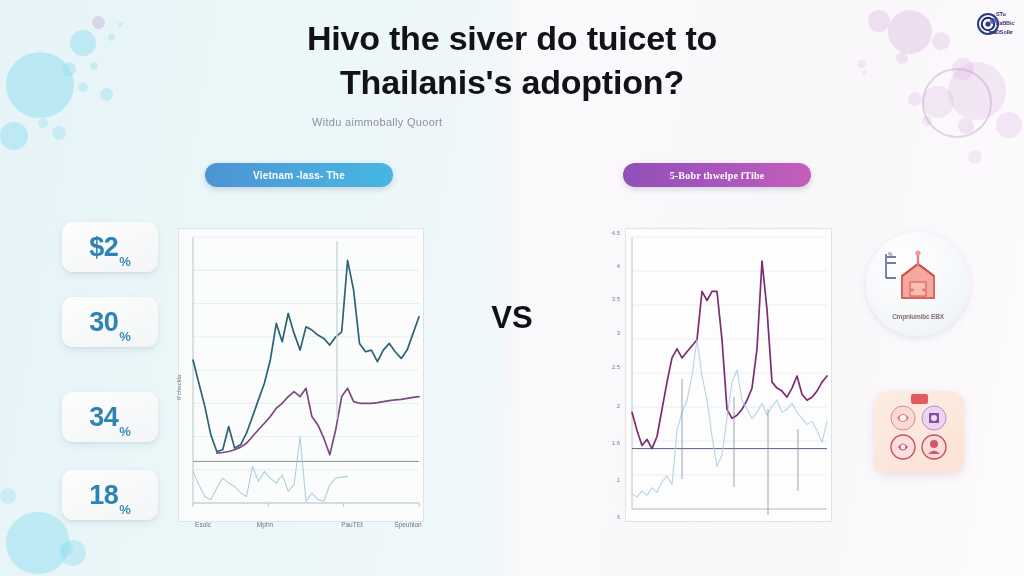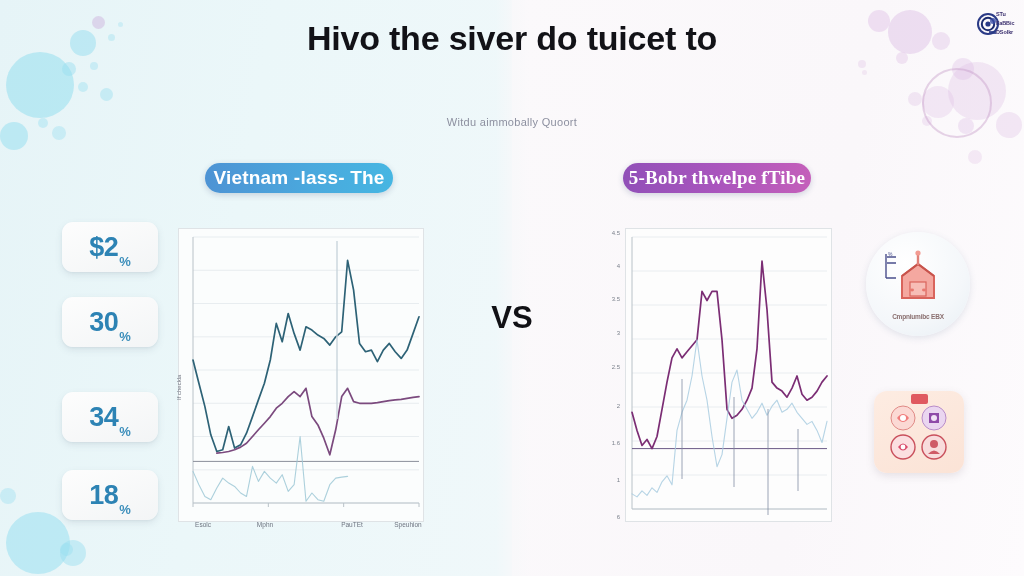"Thailanis's adoption?" div { html: none -> <div>Thailanis's adoption?</div> }
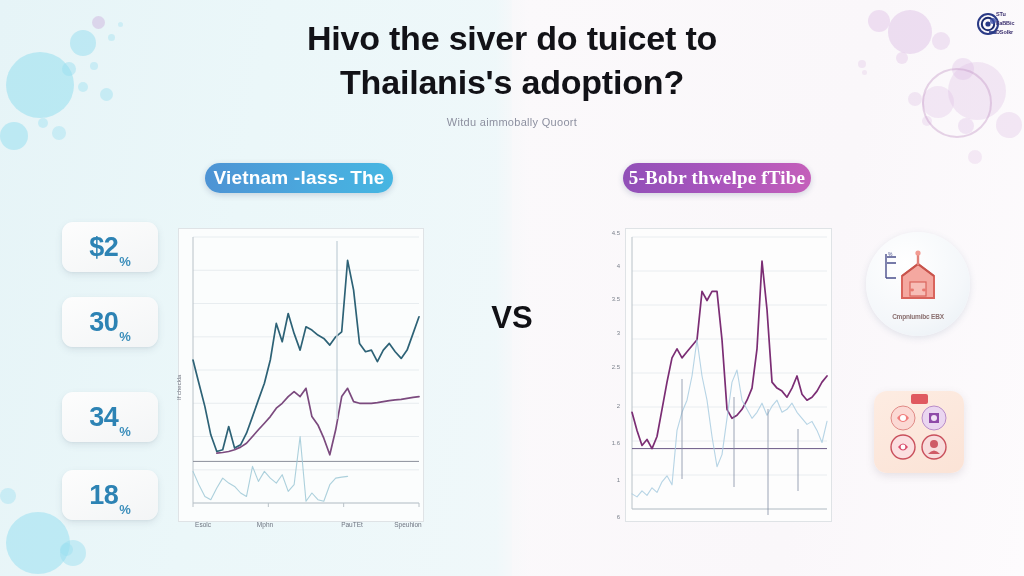"Witdu aimmobally Quoort" .subhead { text-align: center -> left }
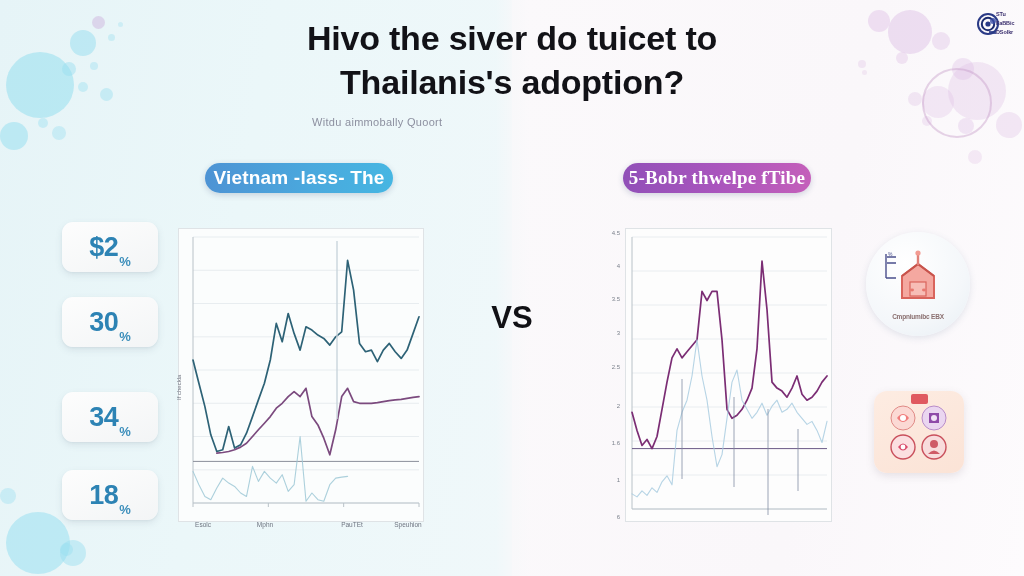"Vietnam -lass- The" .pill { font-size: 19px -> 10px; height: 30px -> 24px }
